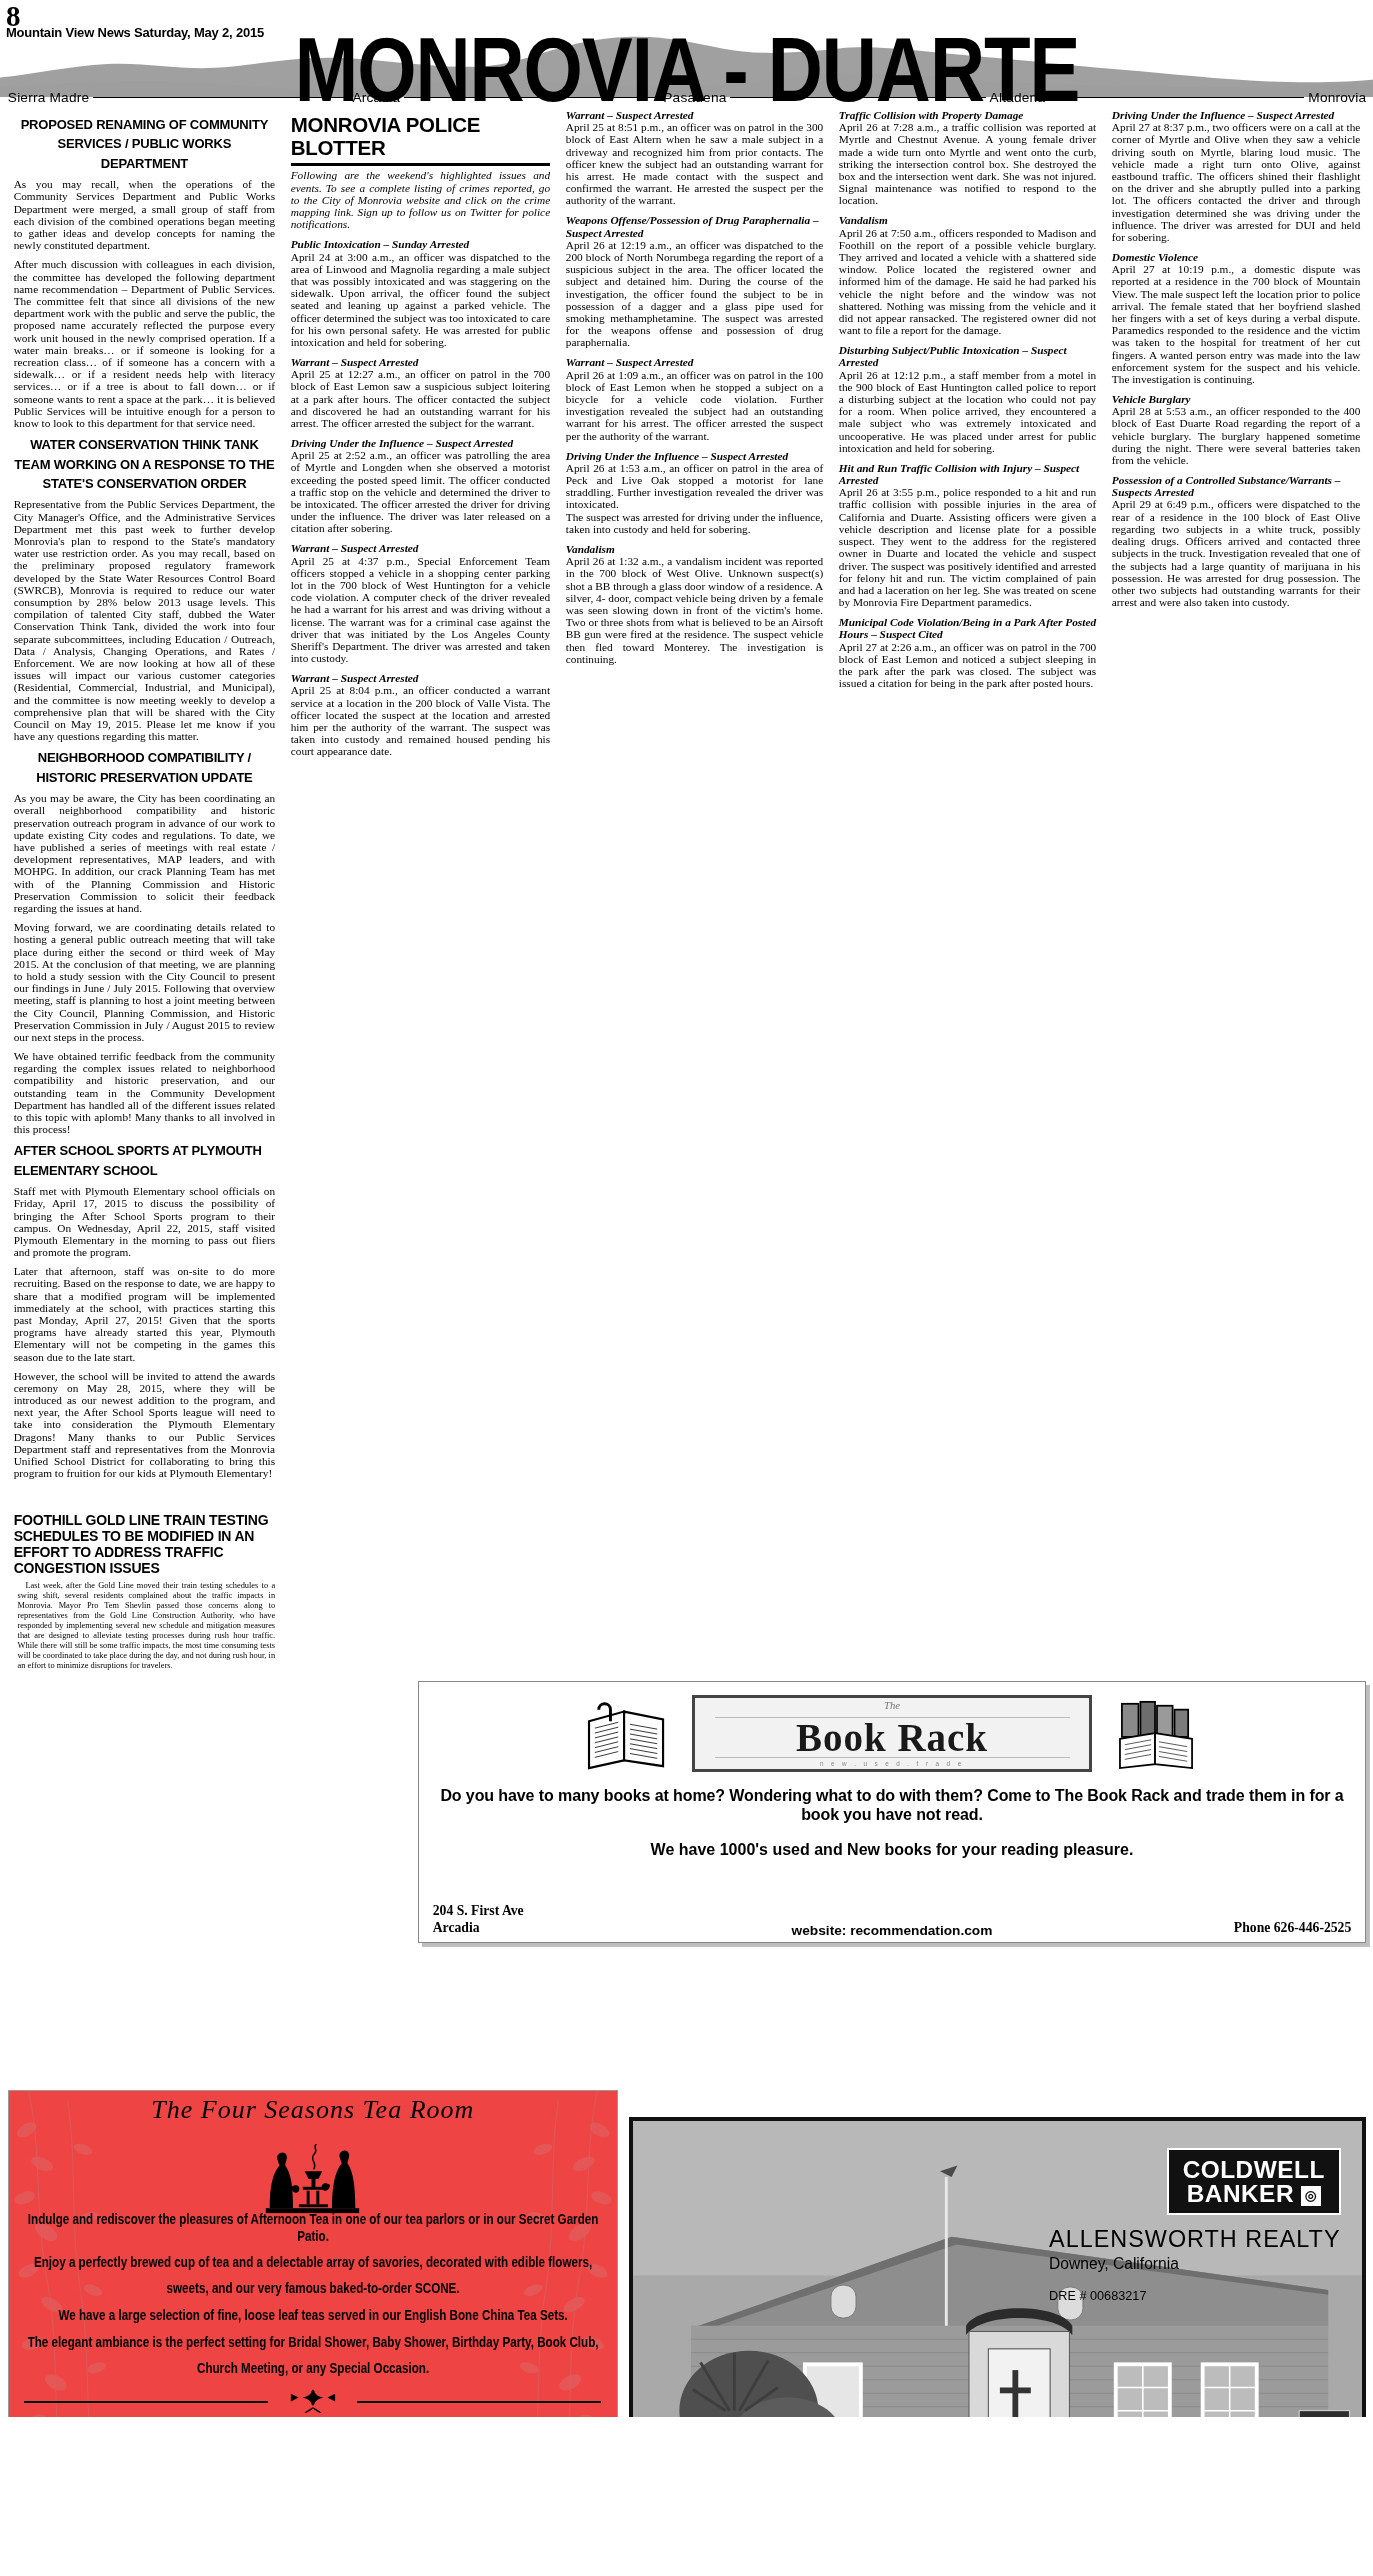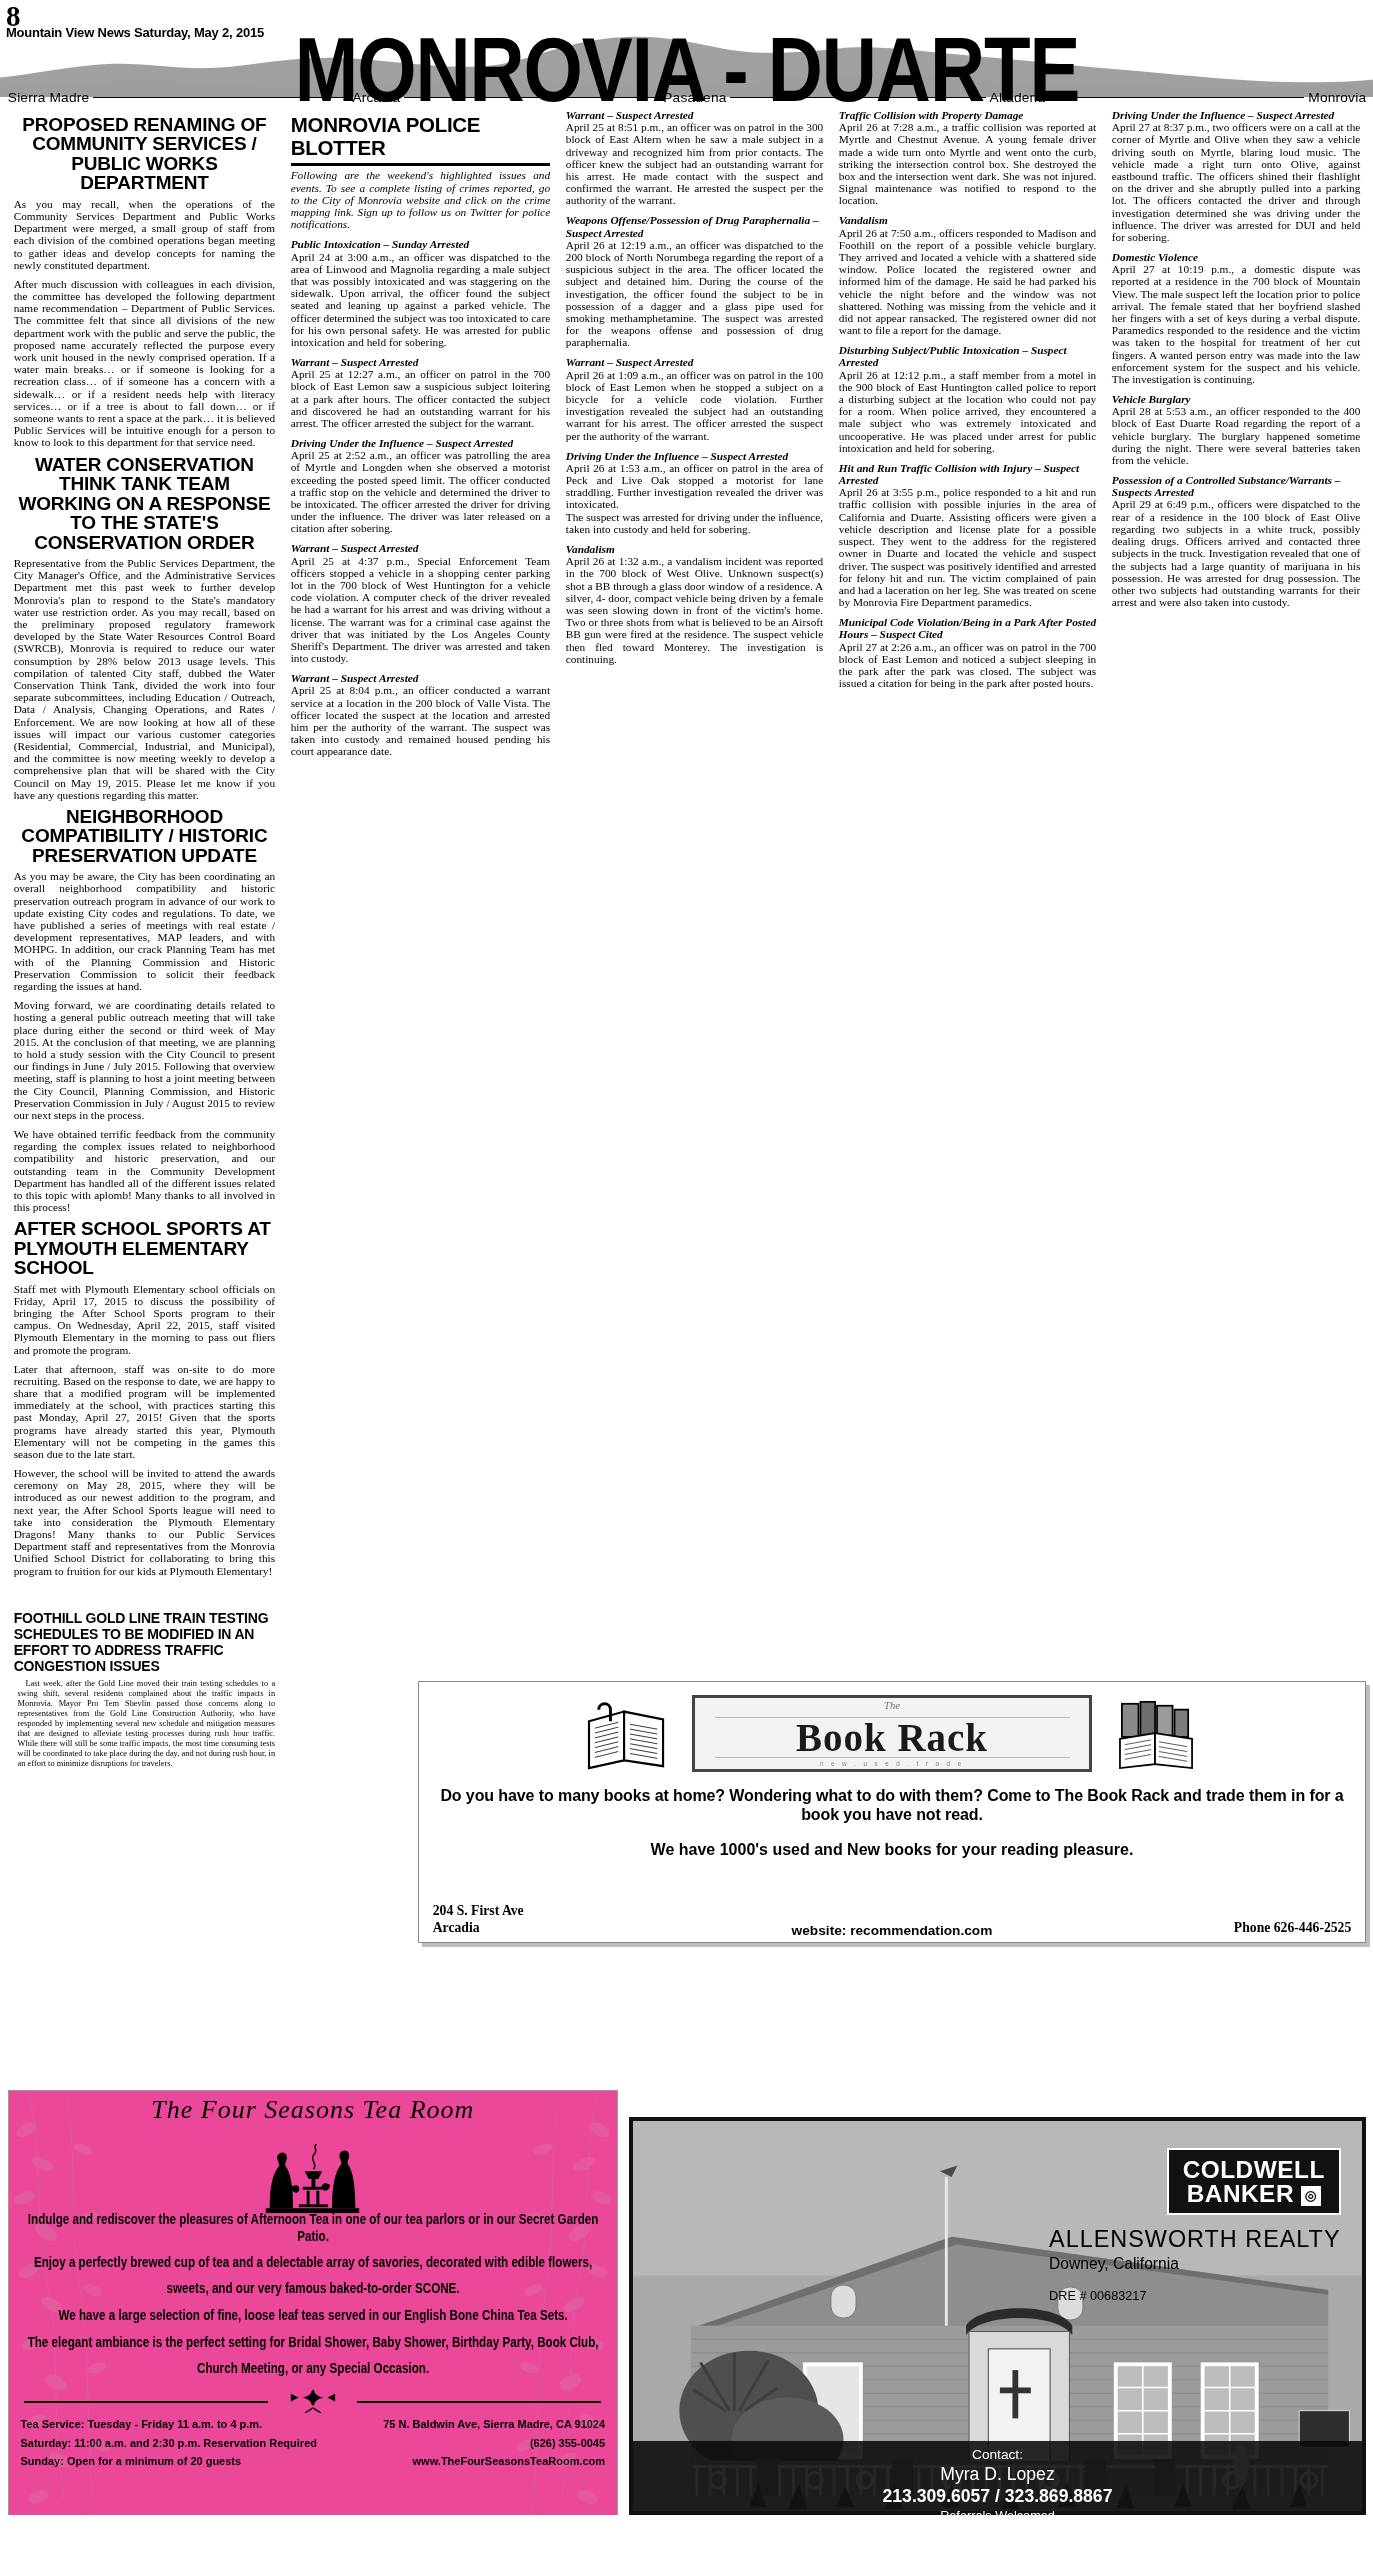"PROPOSED RENAMING OF COMMUNITY SERVICES" h2.headline { font-size: 19px -> 13px }
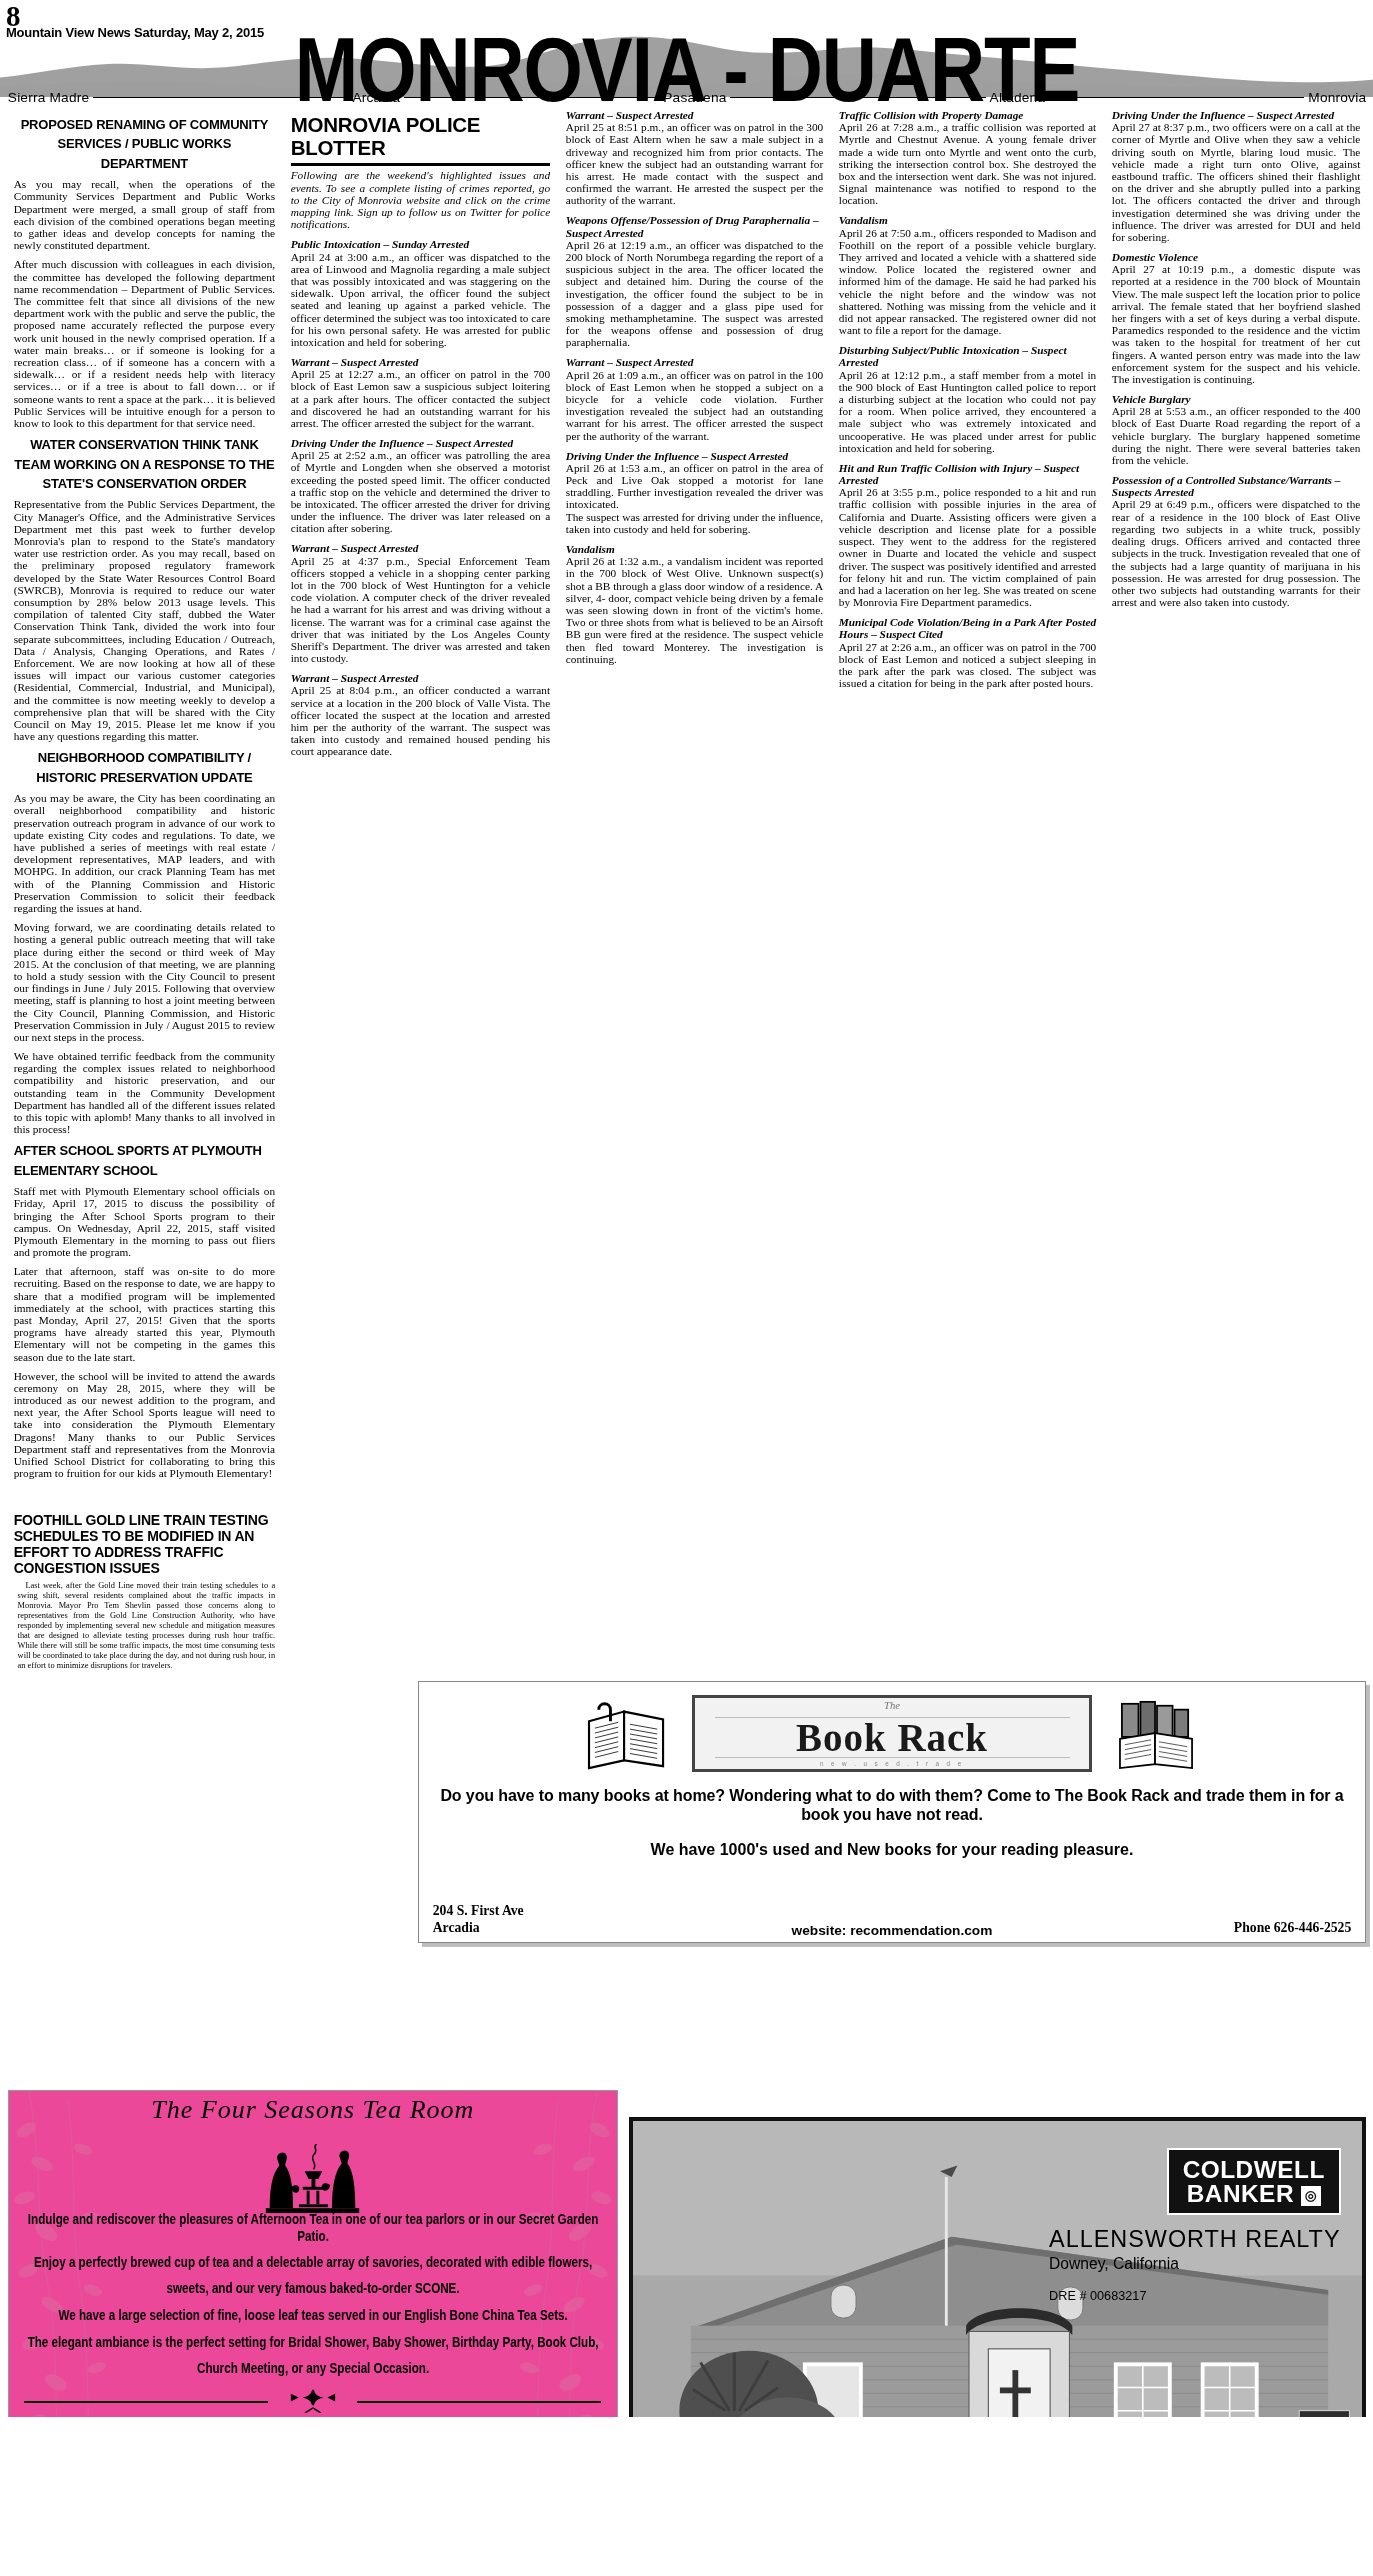"The Four Seasons Tea Room" .tea-ad { background: #ec4899 -> #ef4444 }
